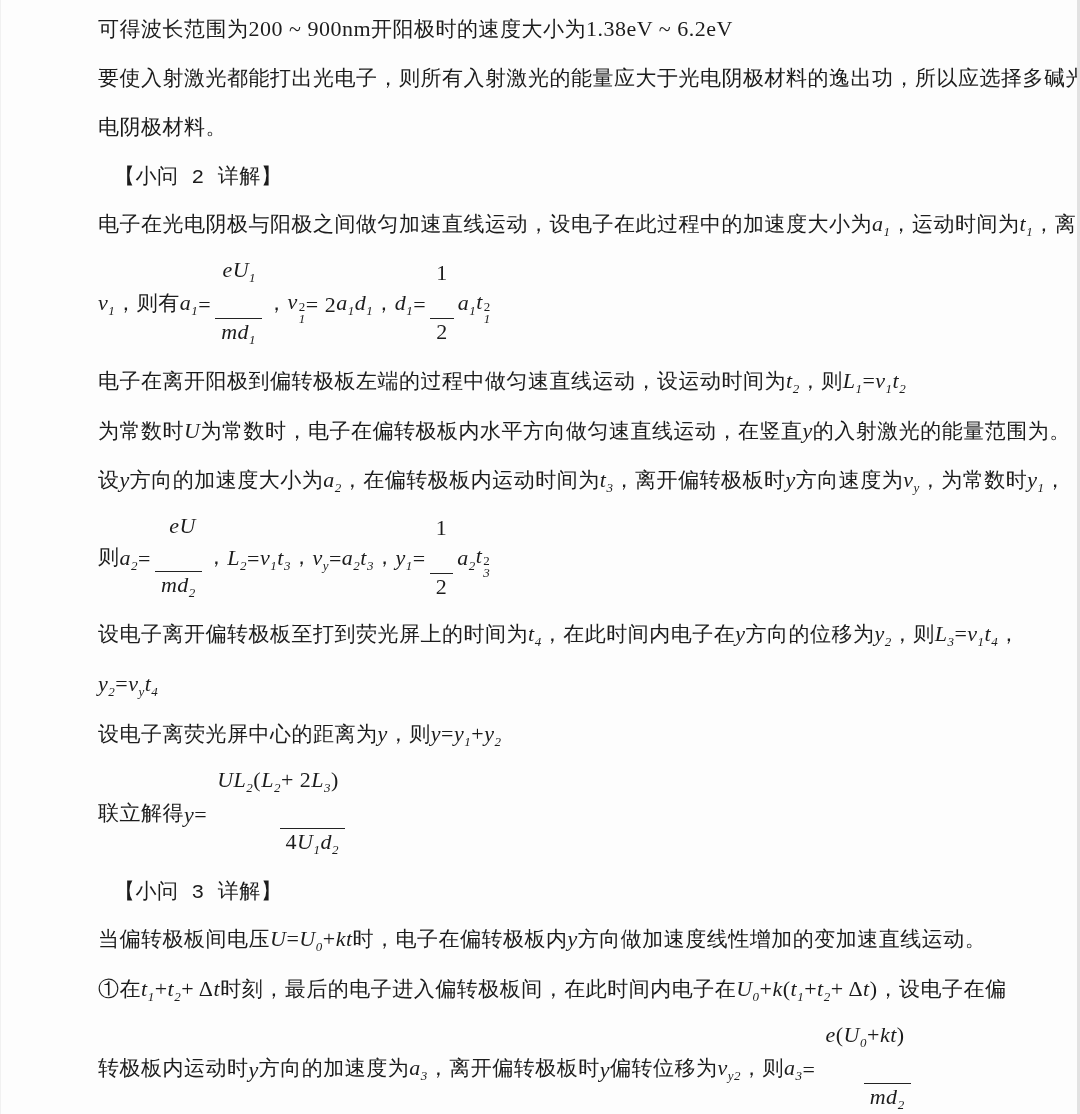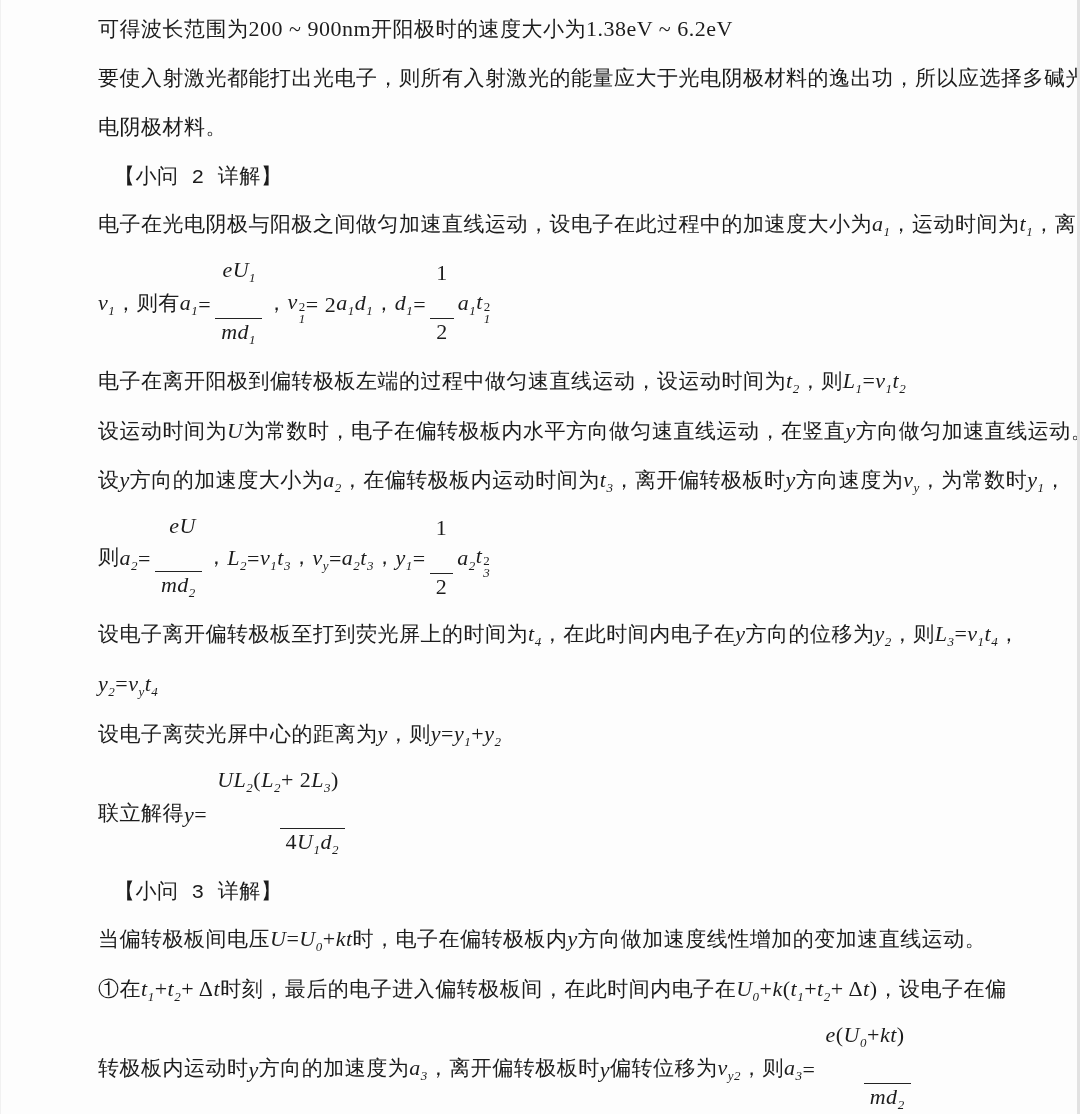"设运动时间为" span.zh { text: 设运动时间为 -> 为常数时 }
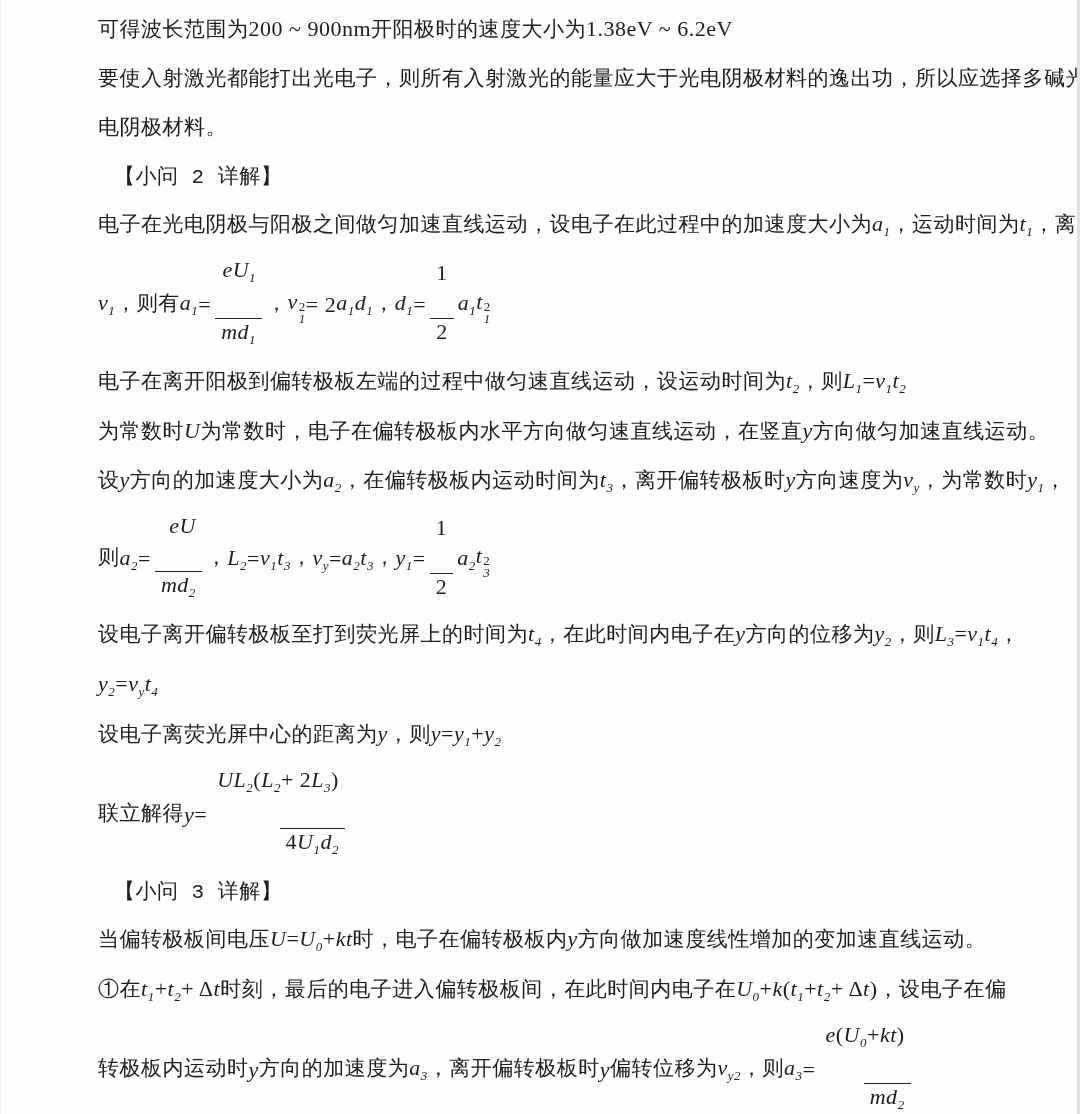"方向做匀加速直线运动。" span.zh { text: 方向做匀加速直线运动 -> 的入射激光的能量范围为 }
